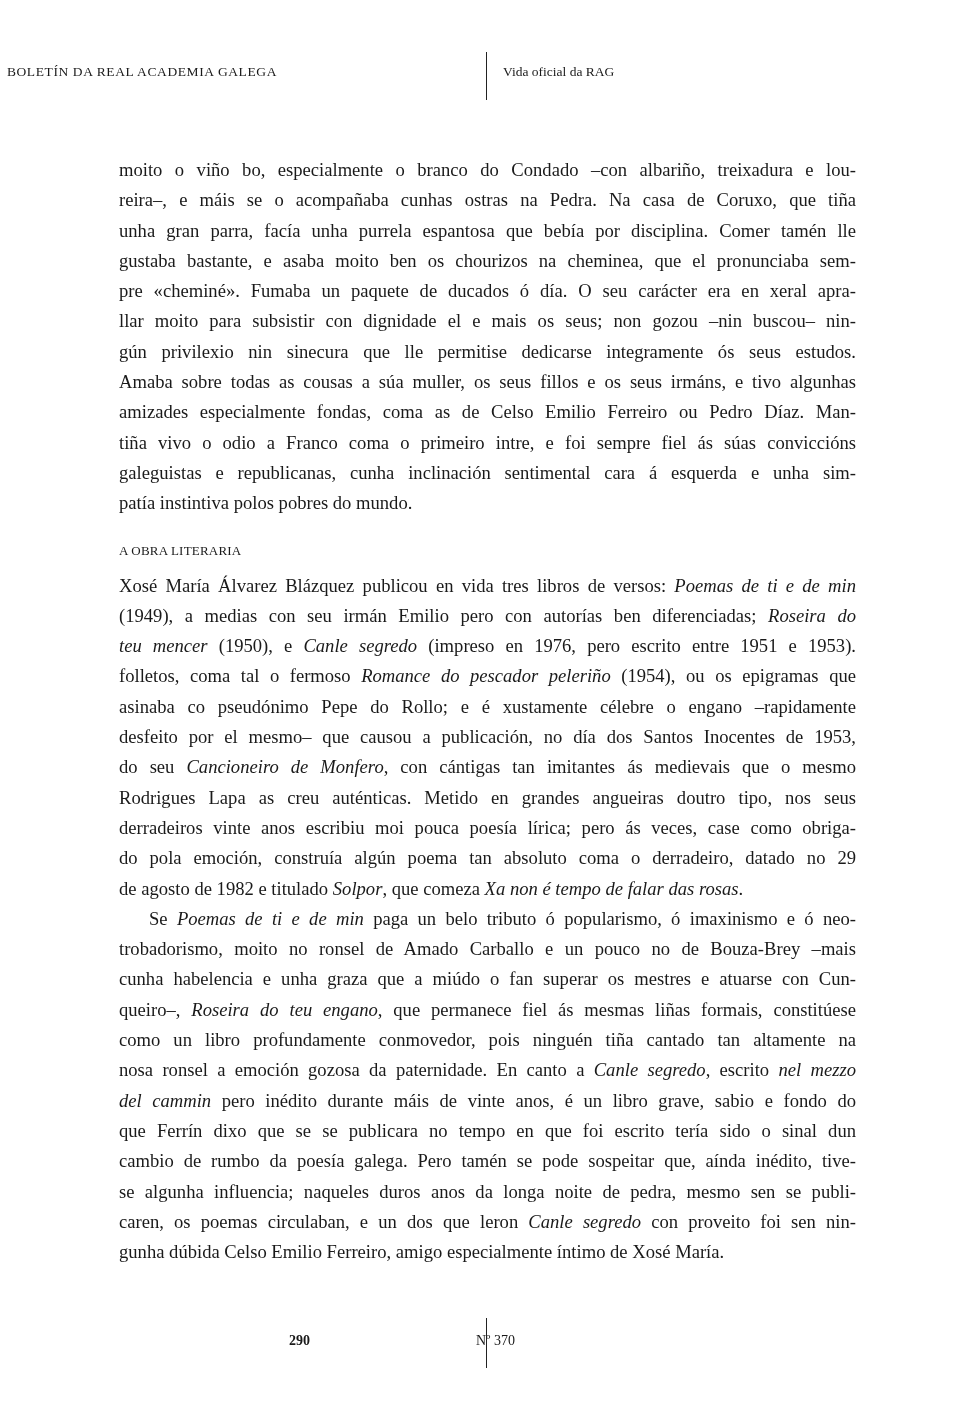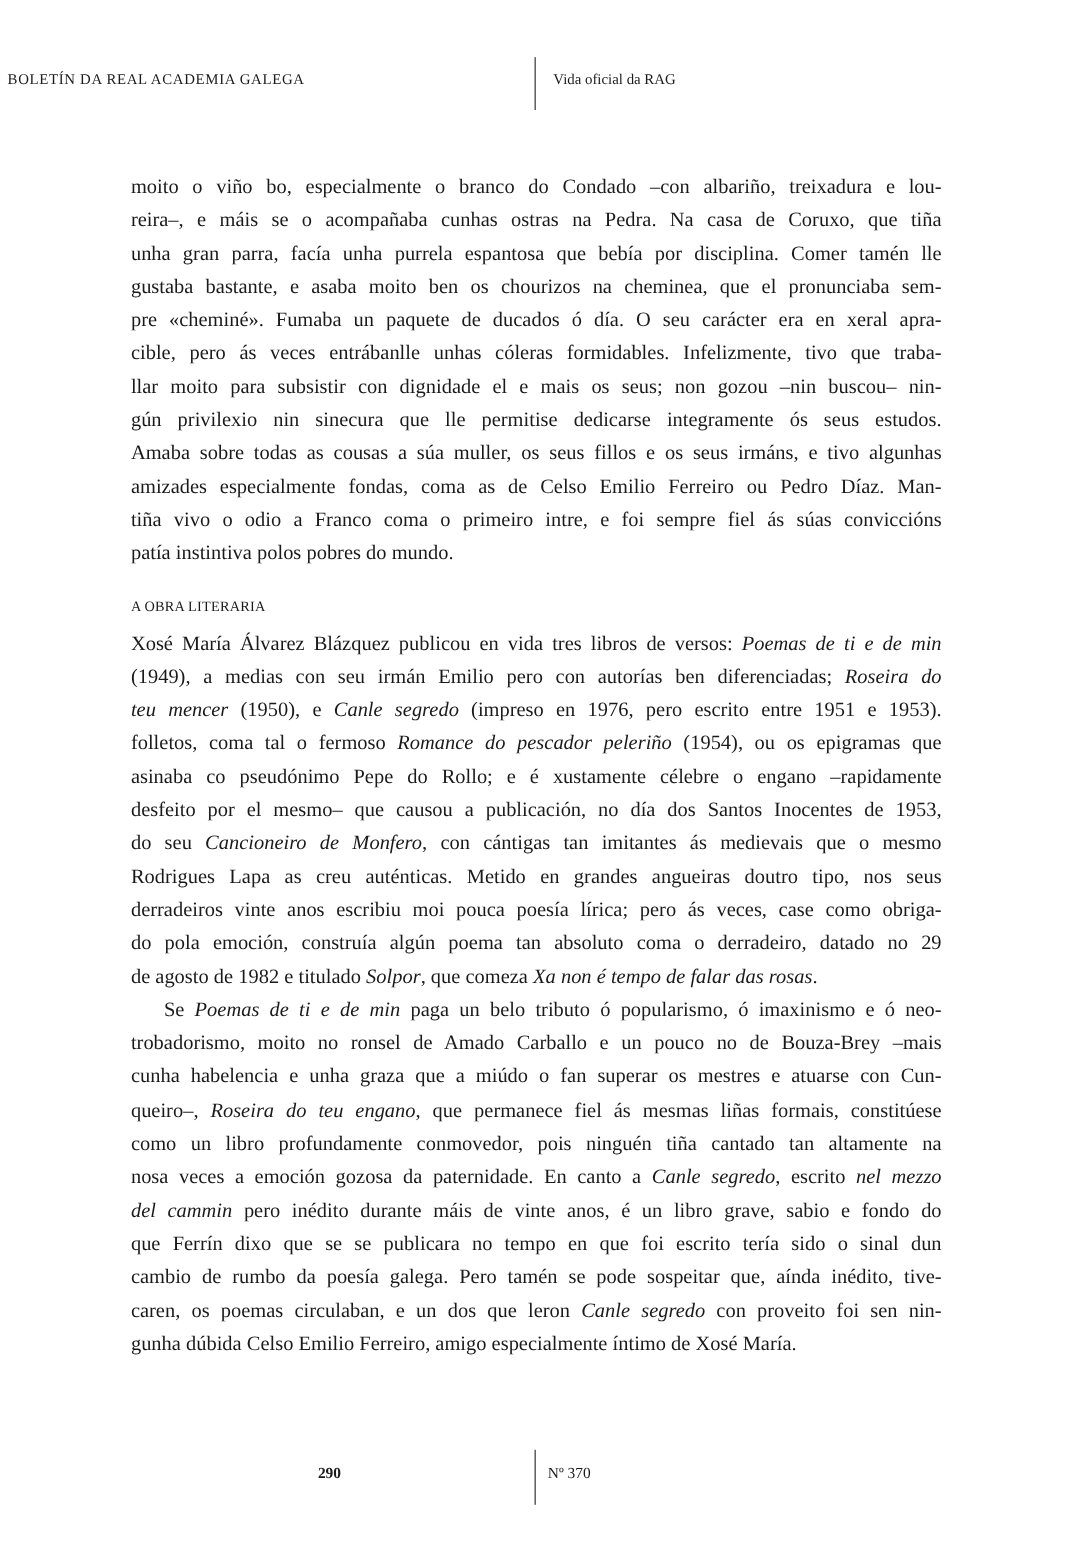"cible, pero ás veces entrábanlle" span.line { html: <span>cible, pero ás veces entrábanlle unhas cóleras formidables. Infelizmente, tivo que traba-</span> -> none }
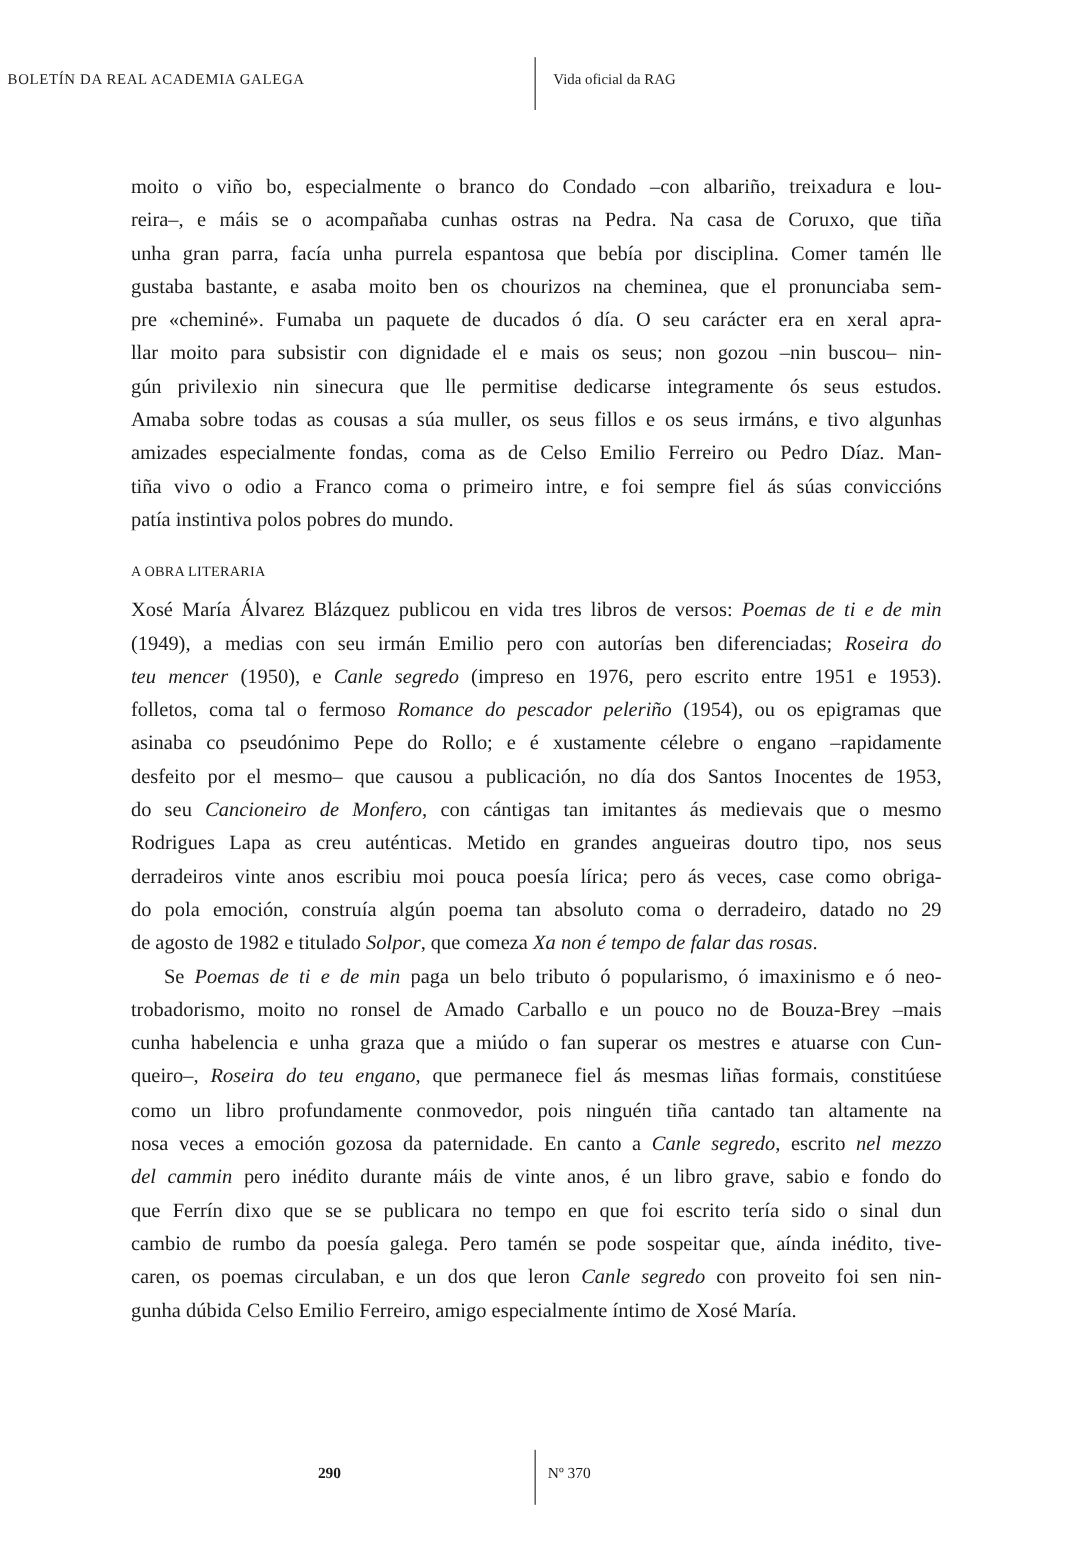"galeguistas e republicanas, cunha" span.line { html: none -> <span>galeguistas e republicanas, cunha inclinación sentimental cara á esquerda e unha sim-</span> }
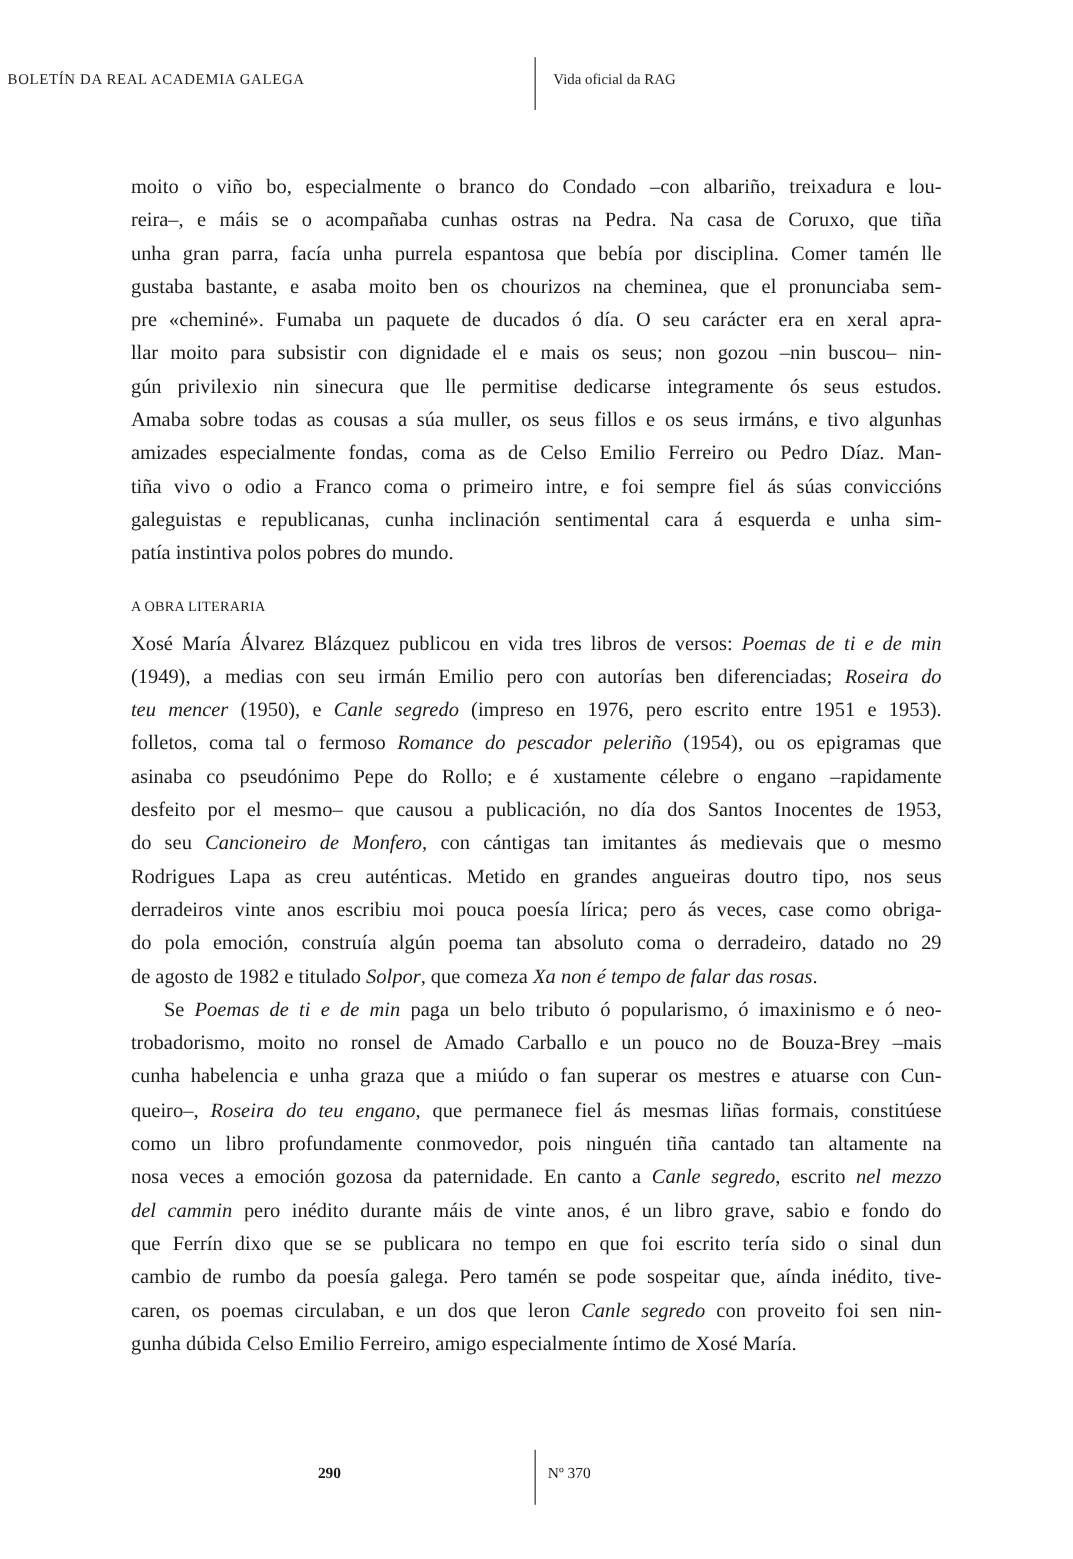"nosa veces a emoción gozosa" span { text: veces -> ronsel }
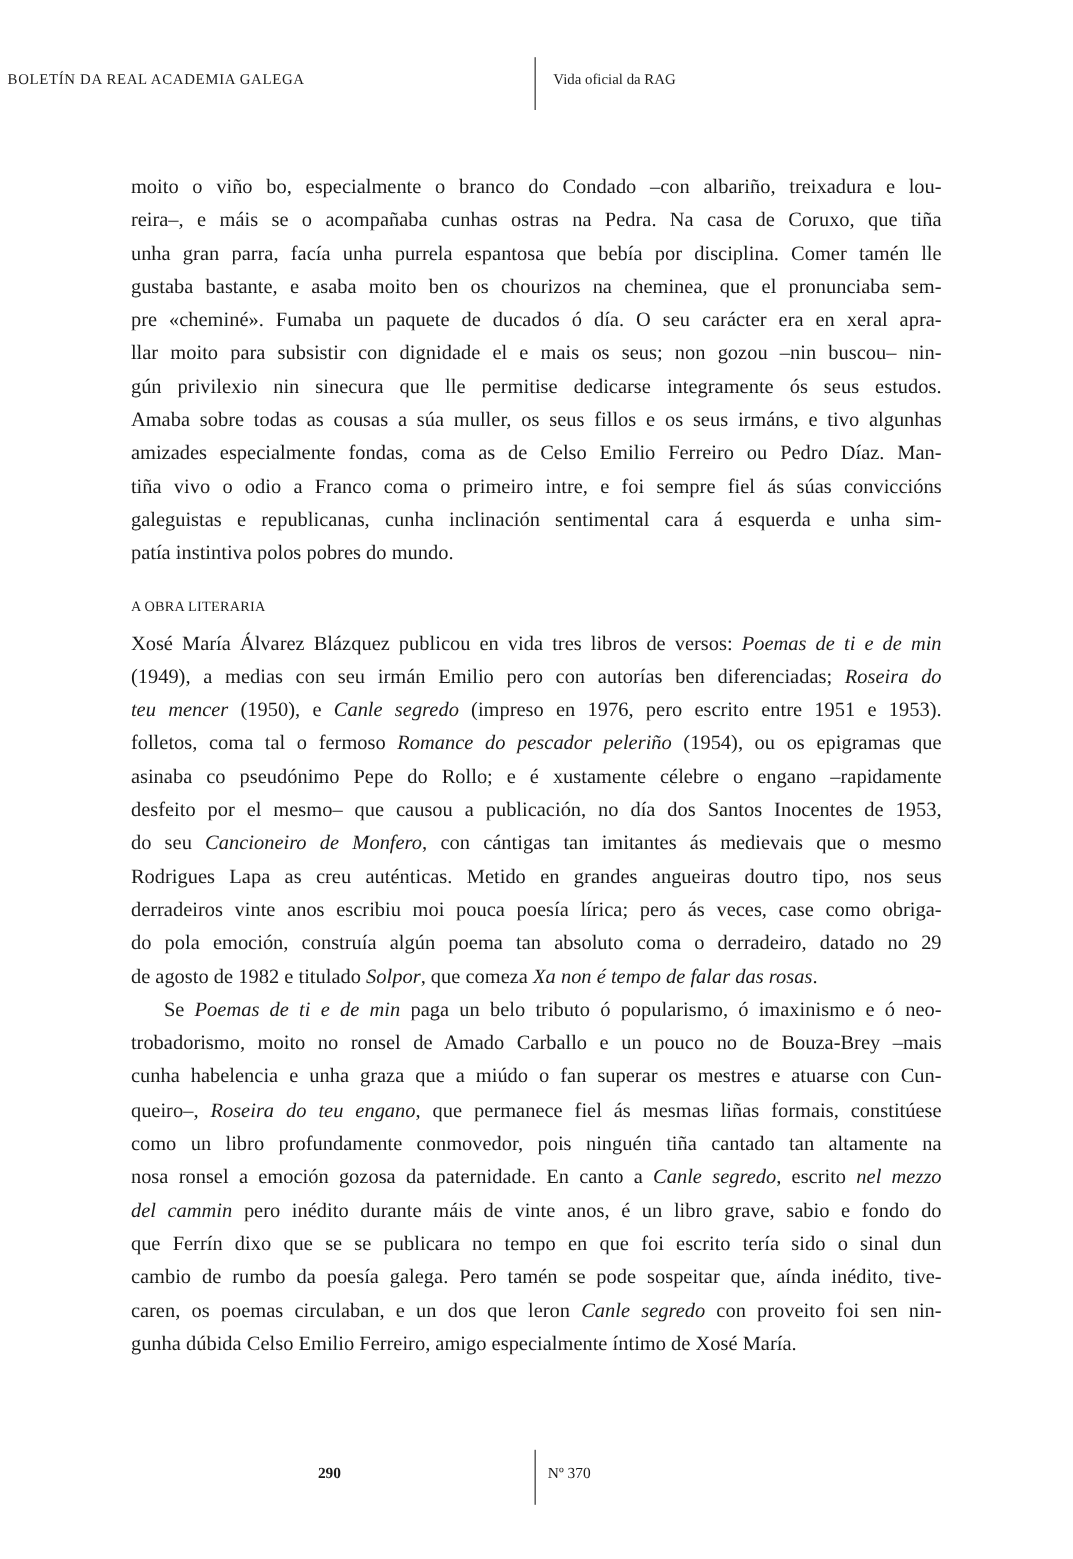"se algunha influencia; naqueles duros" span.line { html: none -> <span>se algunha influencia; naqueles duros anos da longa noite de pedra, mesmo sen se publi-</span> }
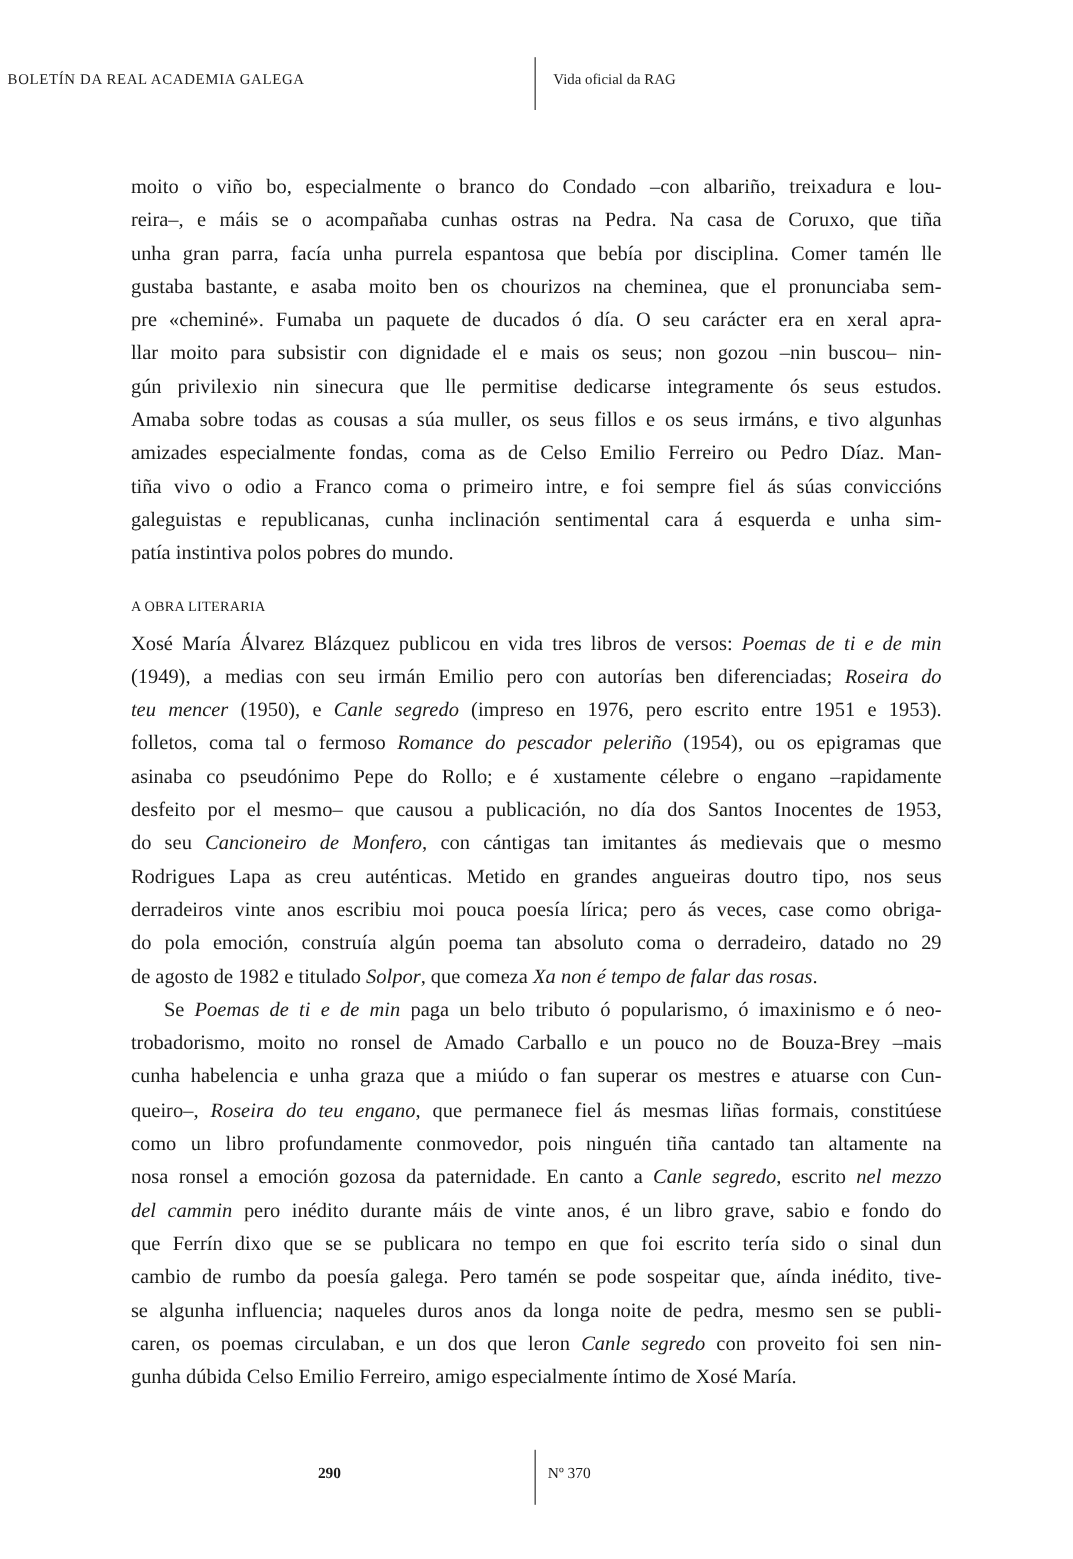"Nº 370" .footer .issue { left: 498px -> 476px }
